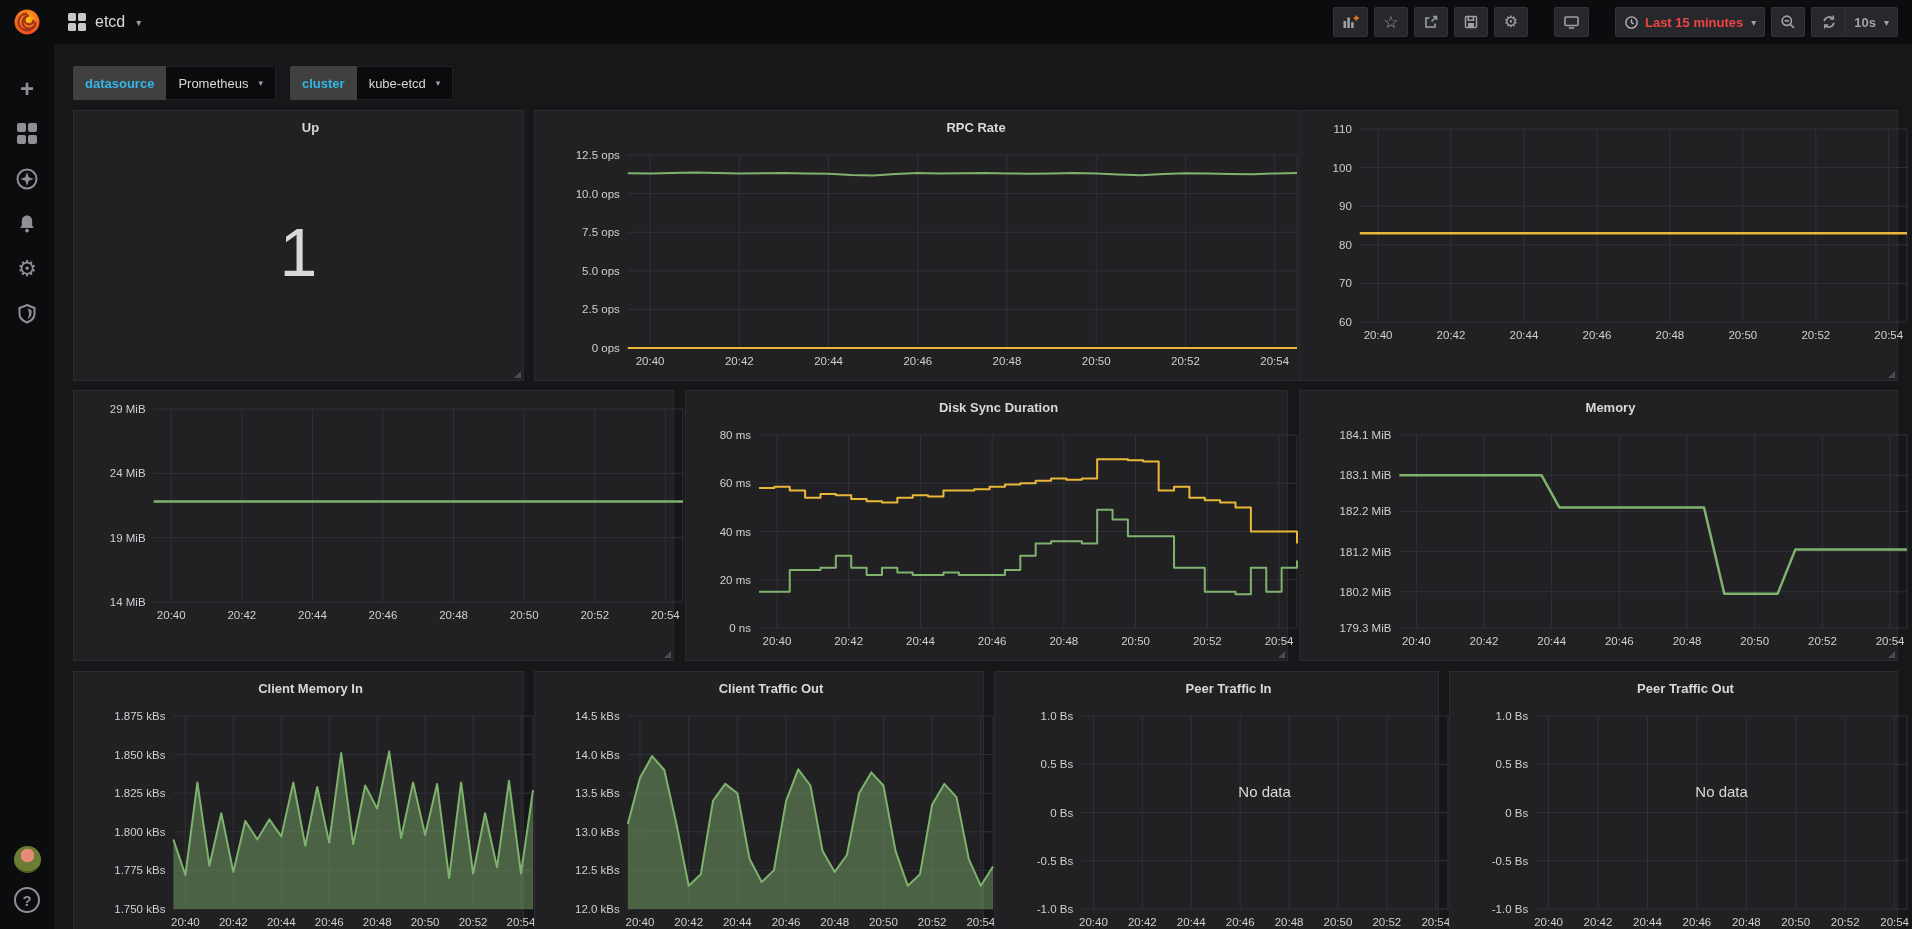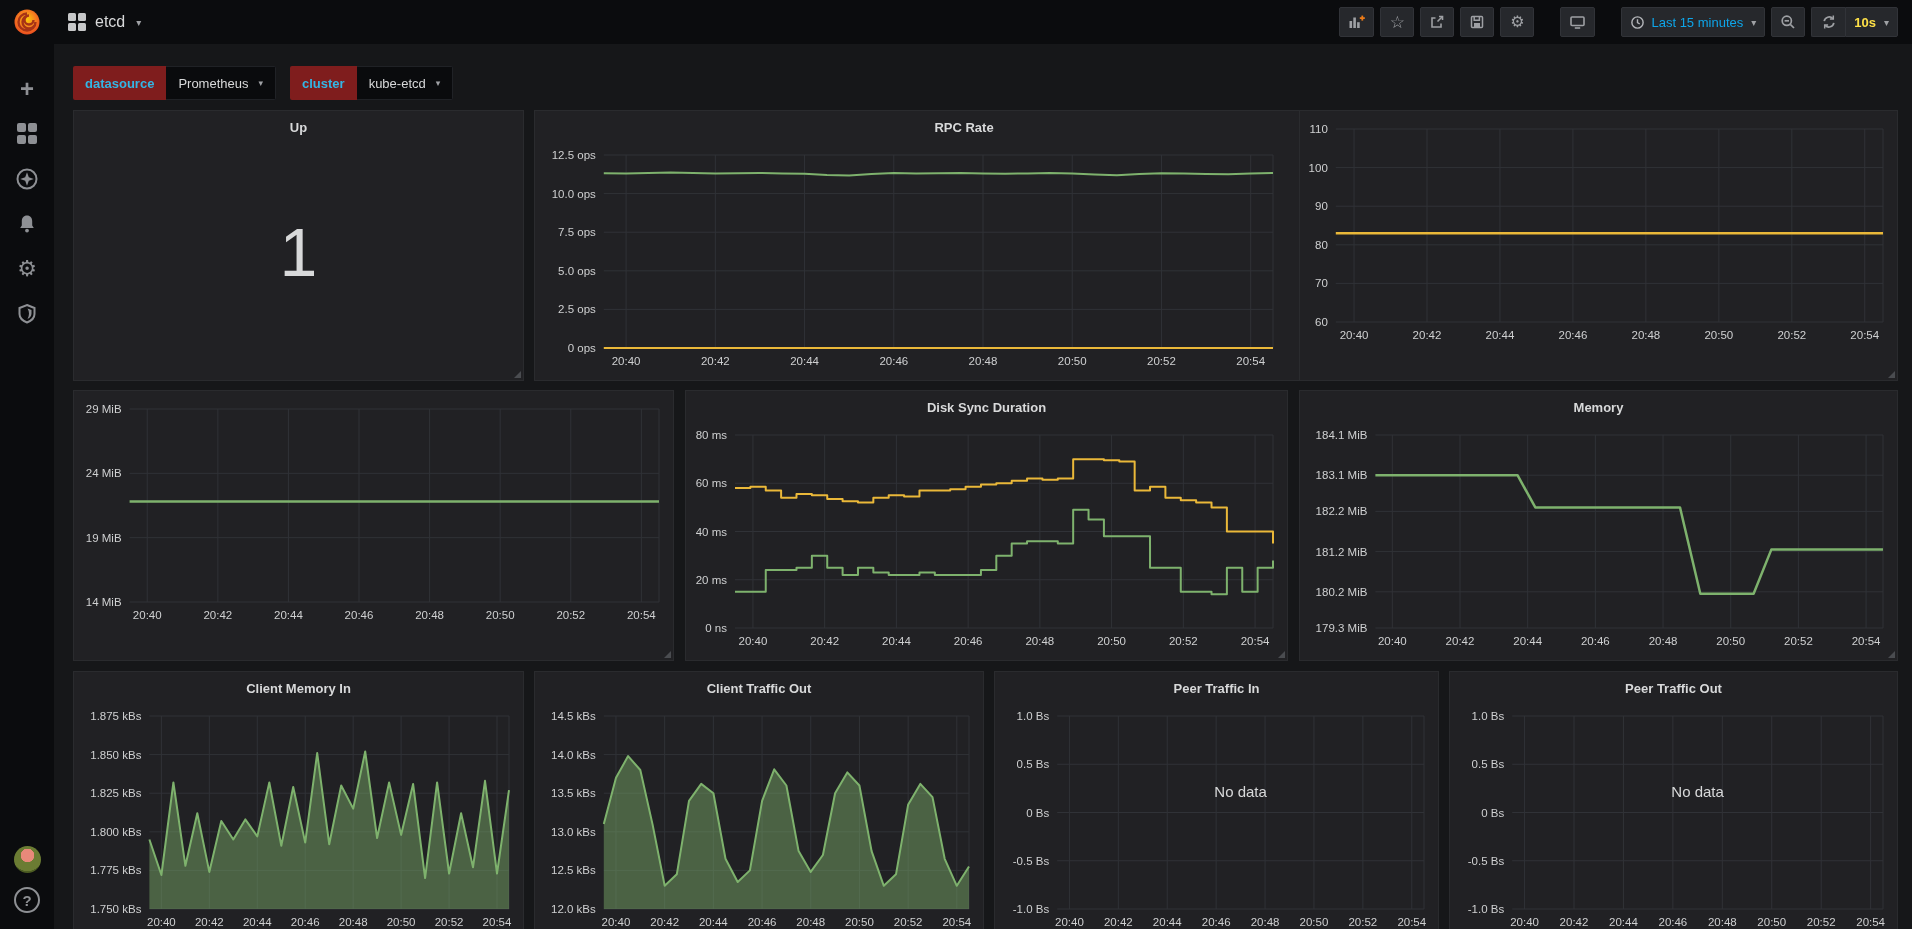"Last 15 minutes" .navbtn .txt { color: #0ea5e9 -> #ef4444; font-weight: 400 -> 700 }
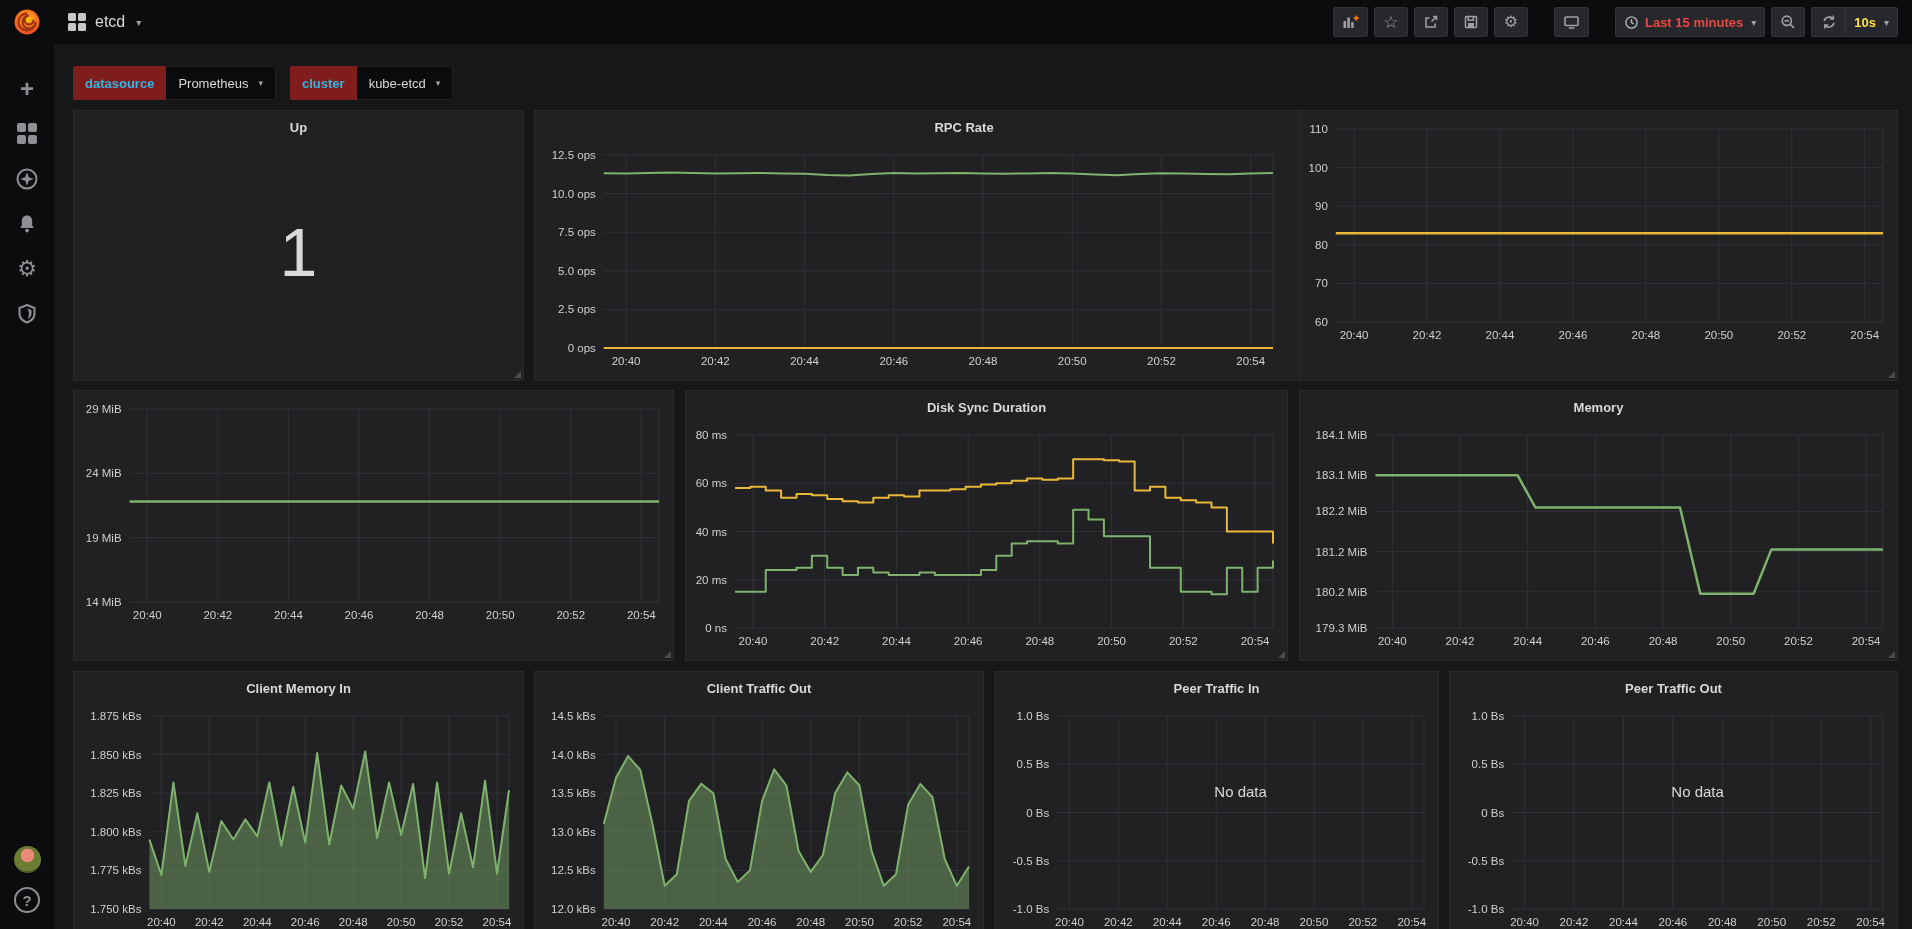"10s" .navbtn .orange { color: #fde047 -> #a3a3a3 }
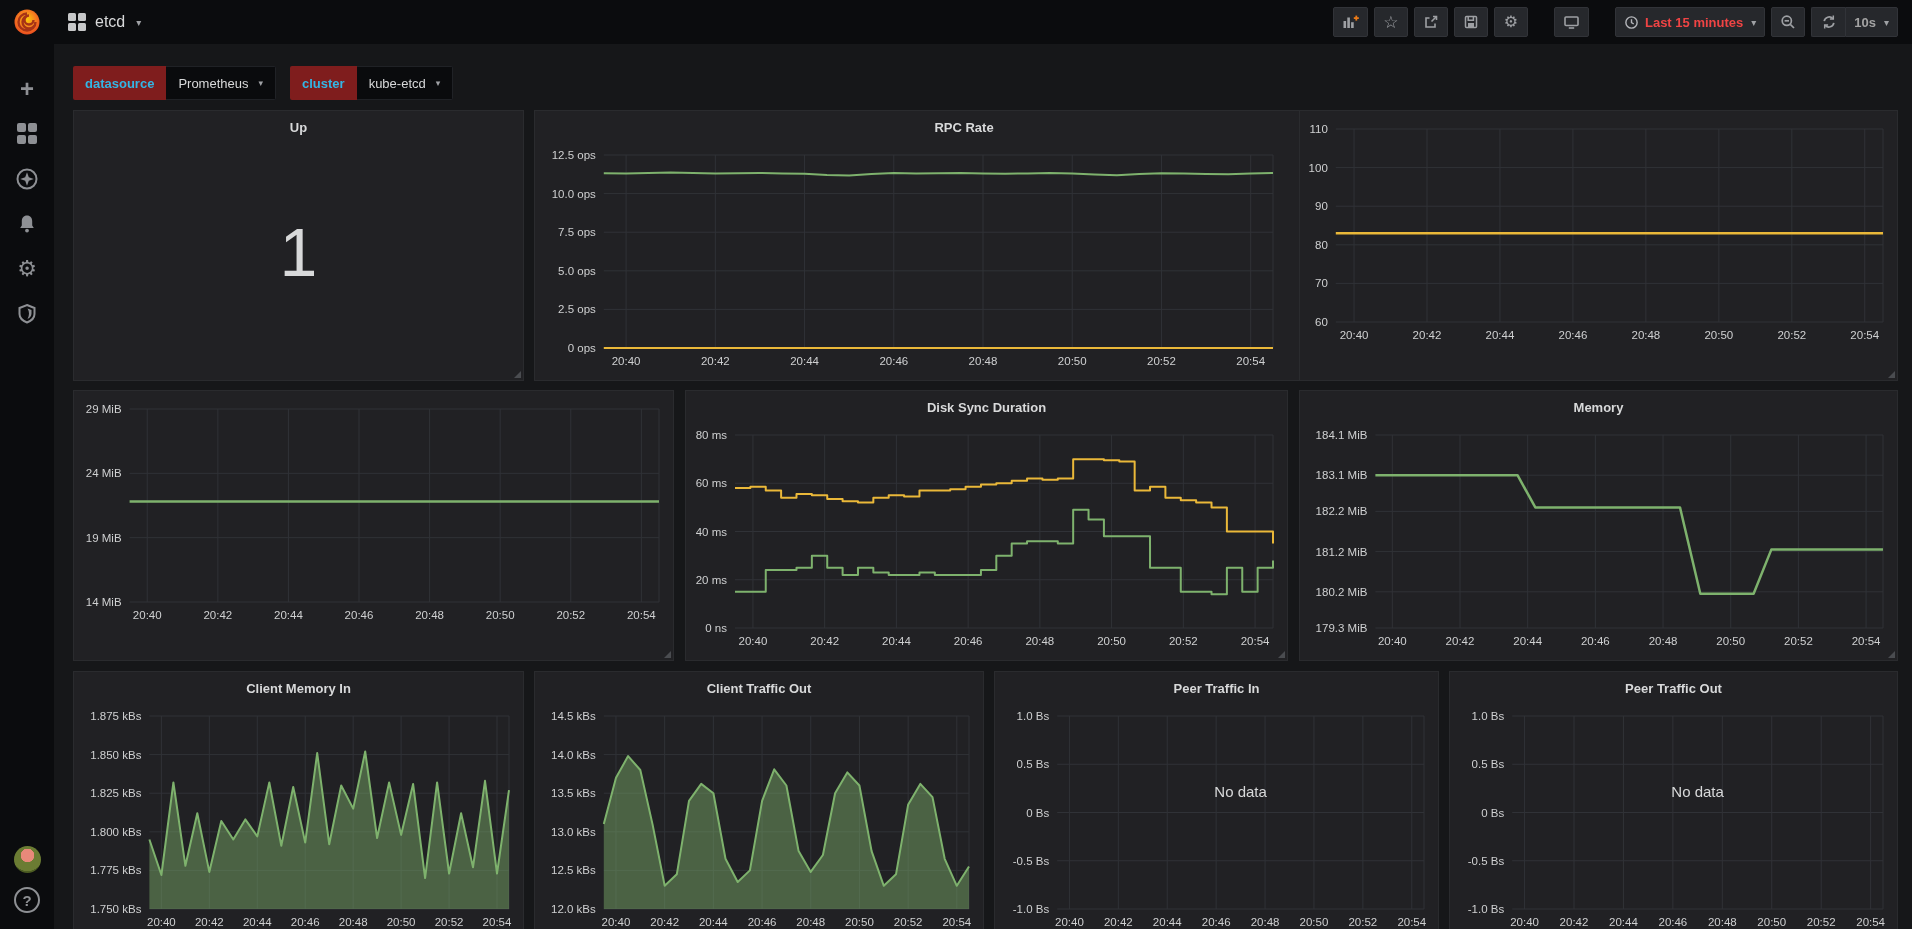"datasource" .var-label { background: #7f1d1d -> #404040 }
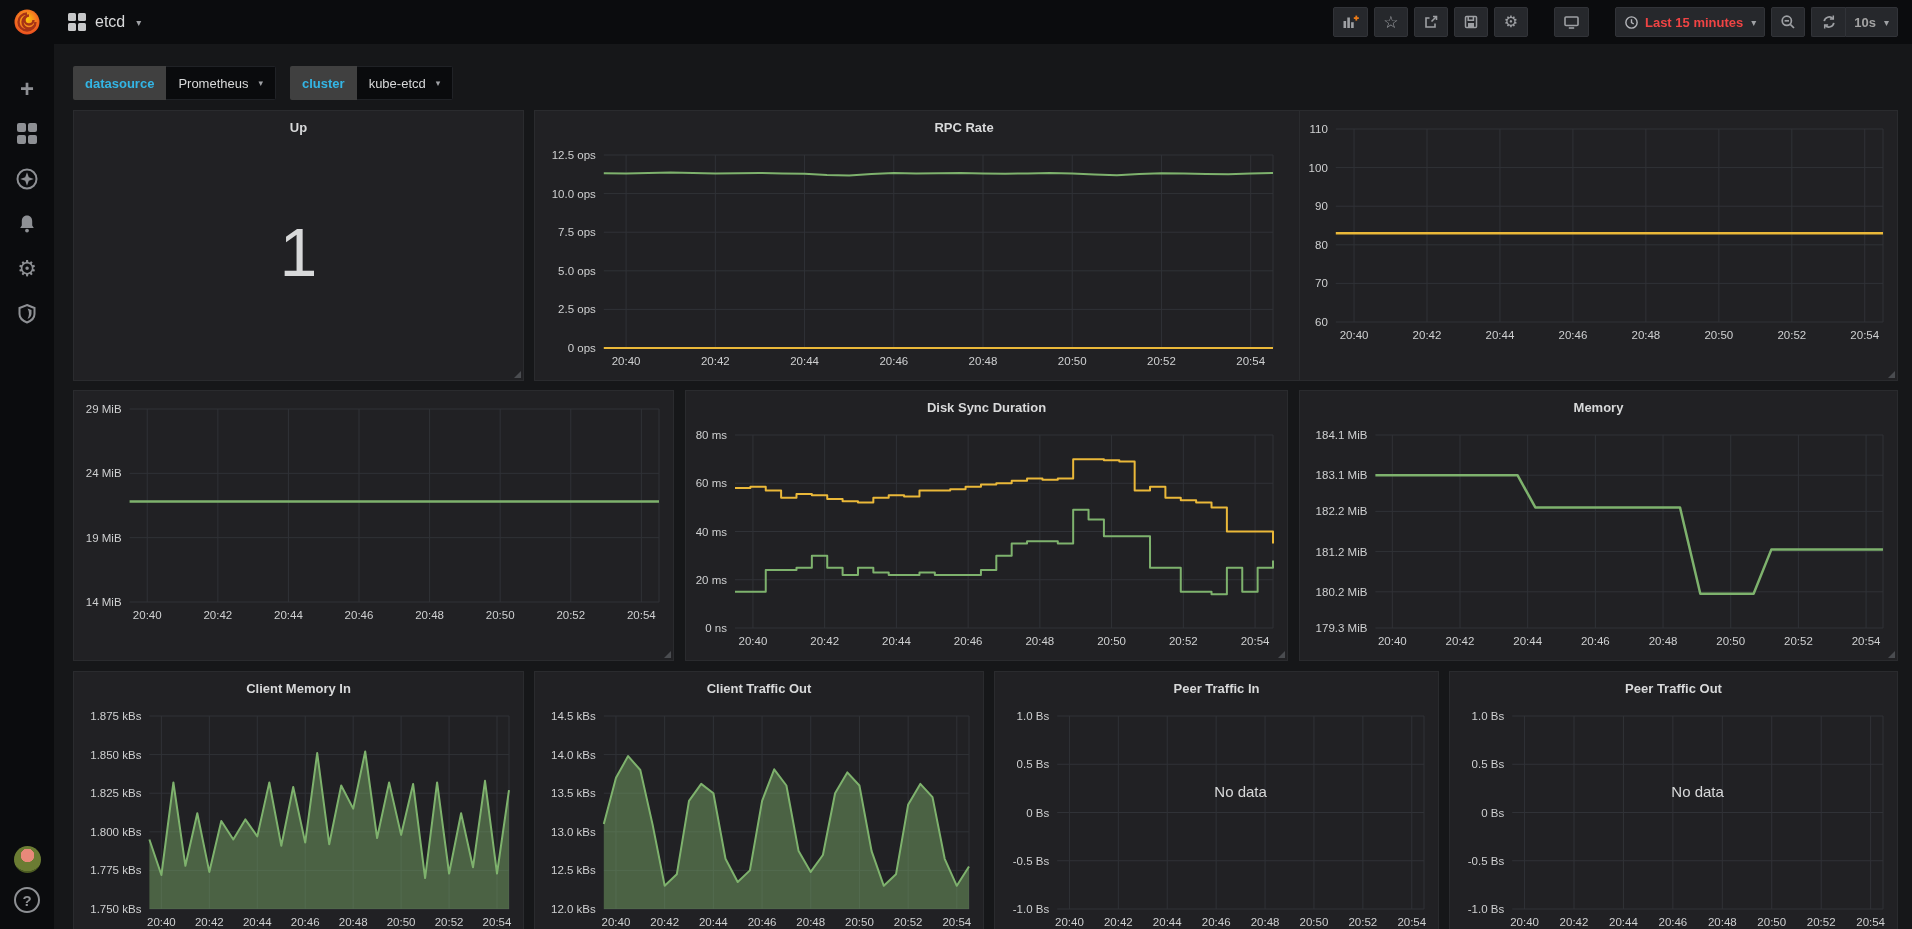"Up" .panel { padding-left: none -> 24px }
